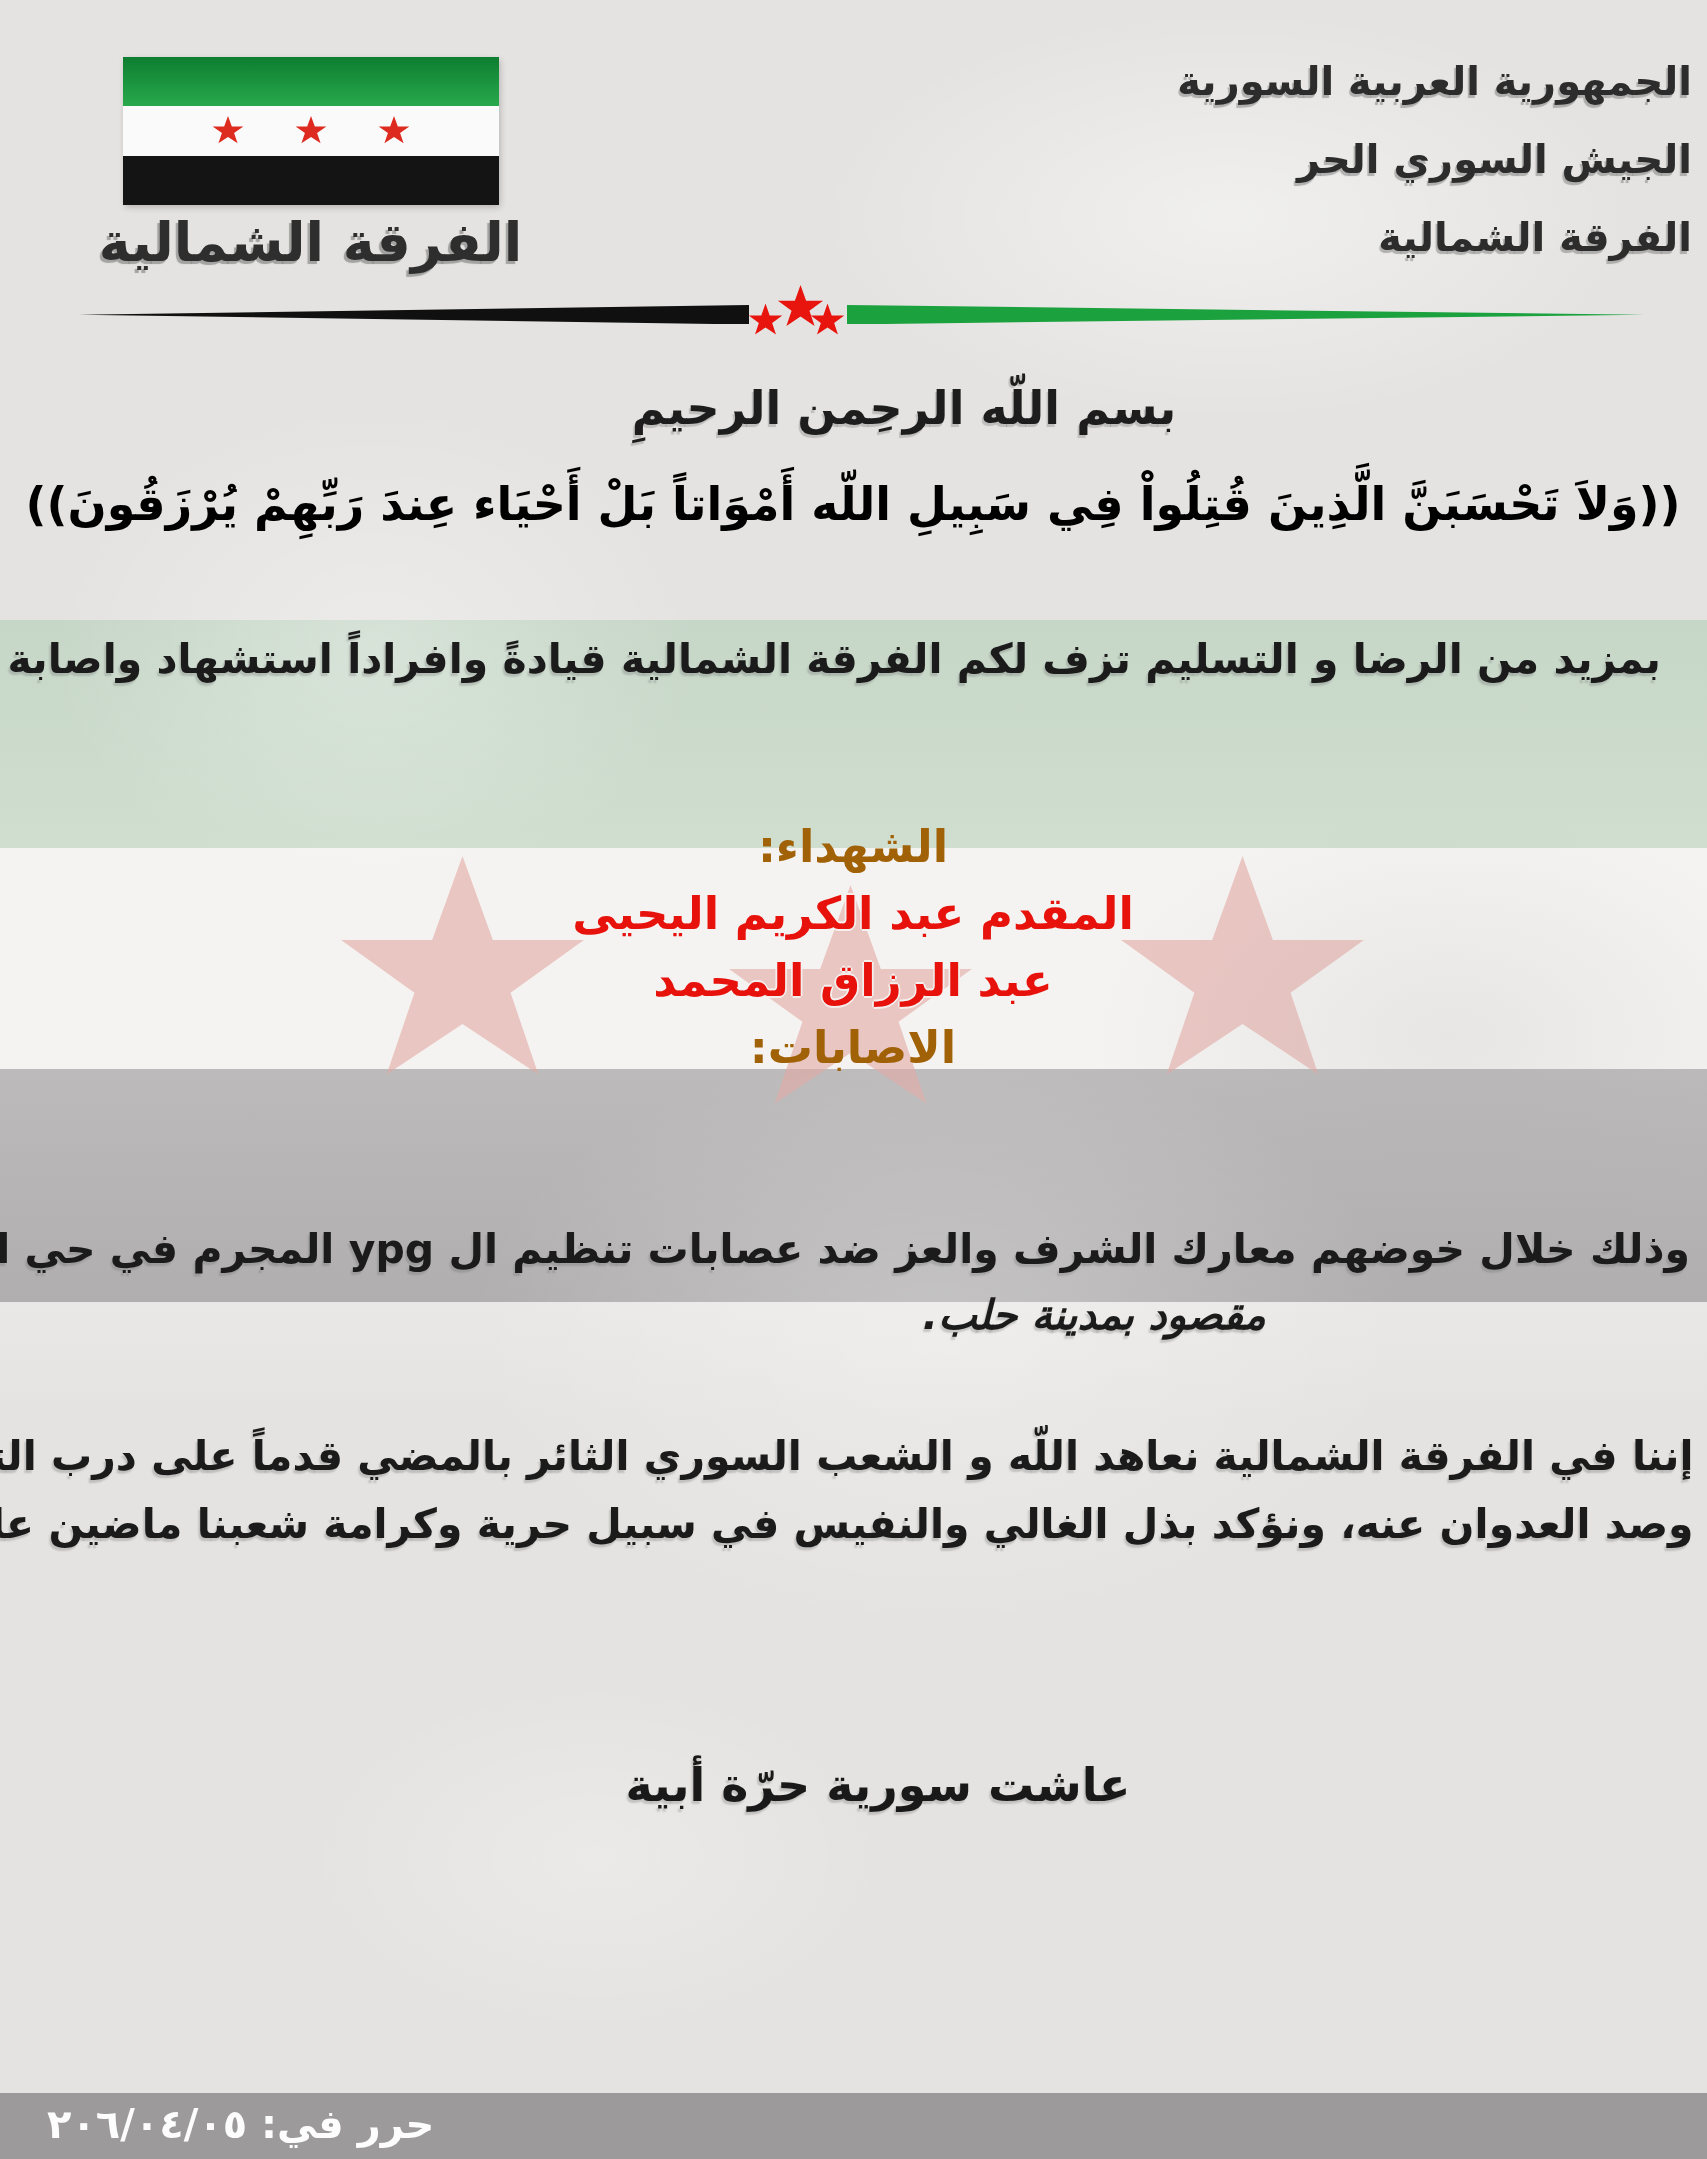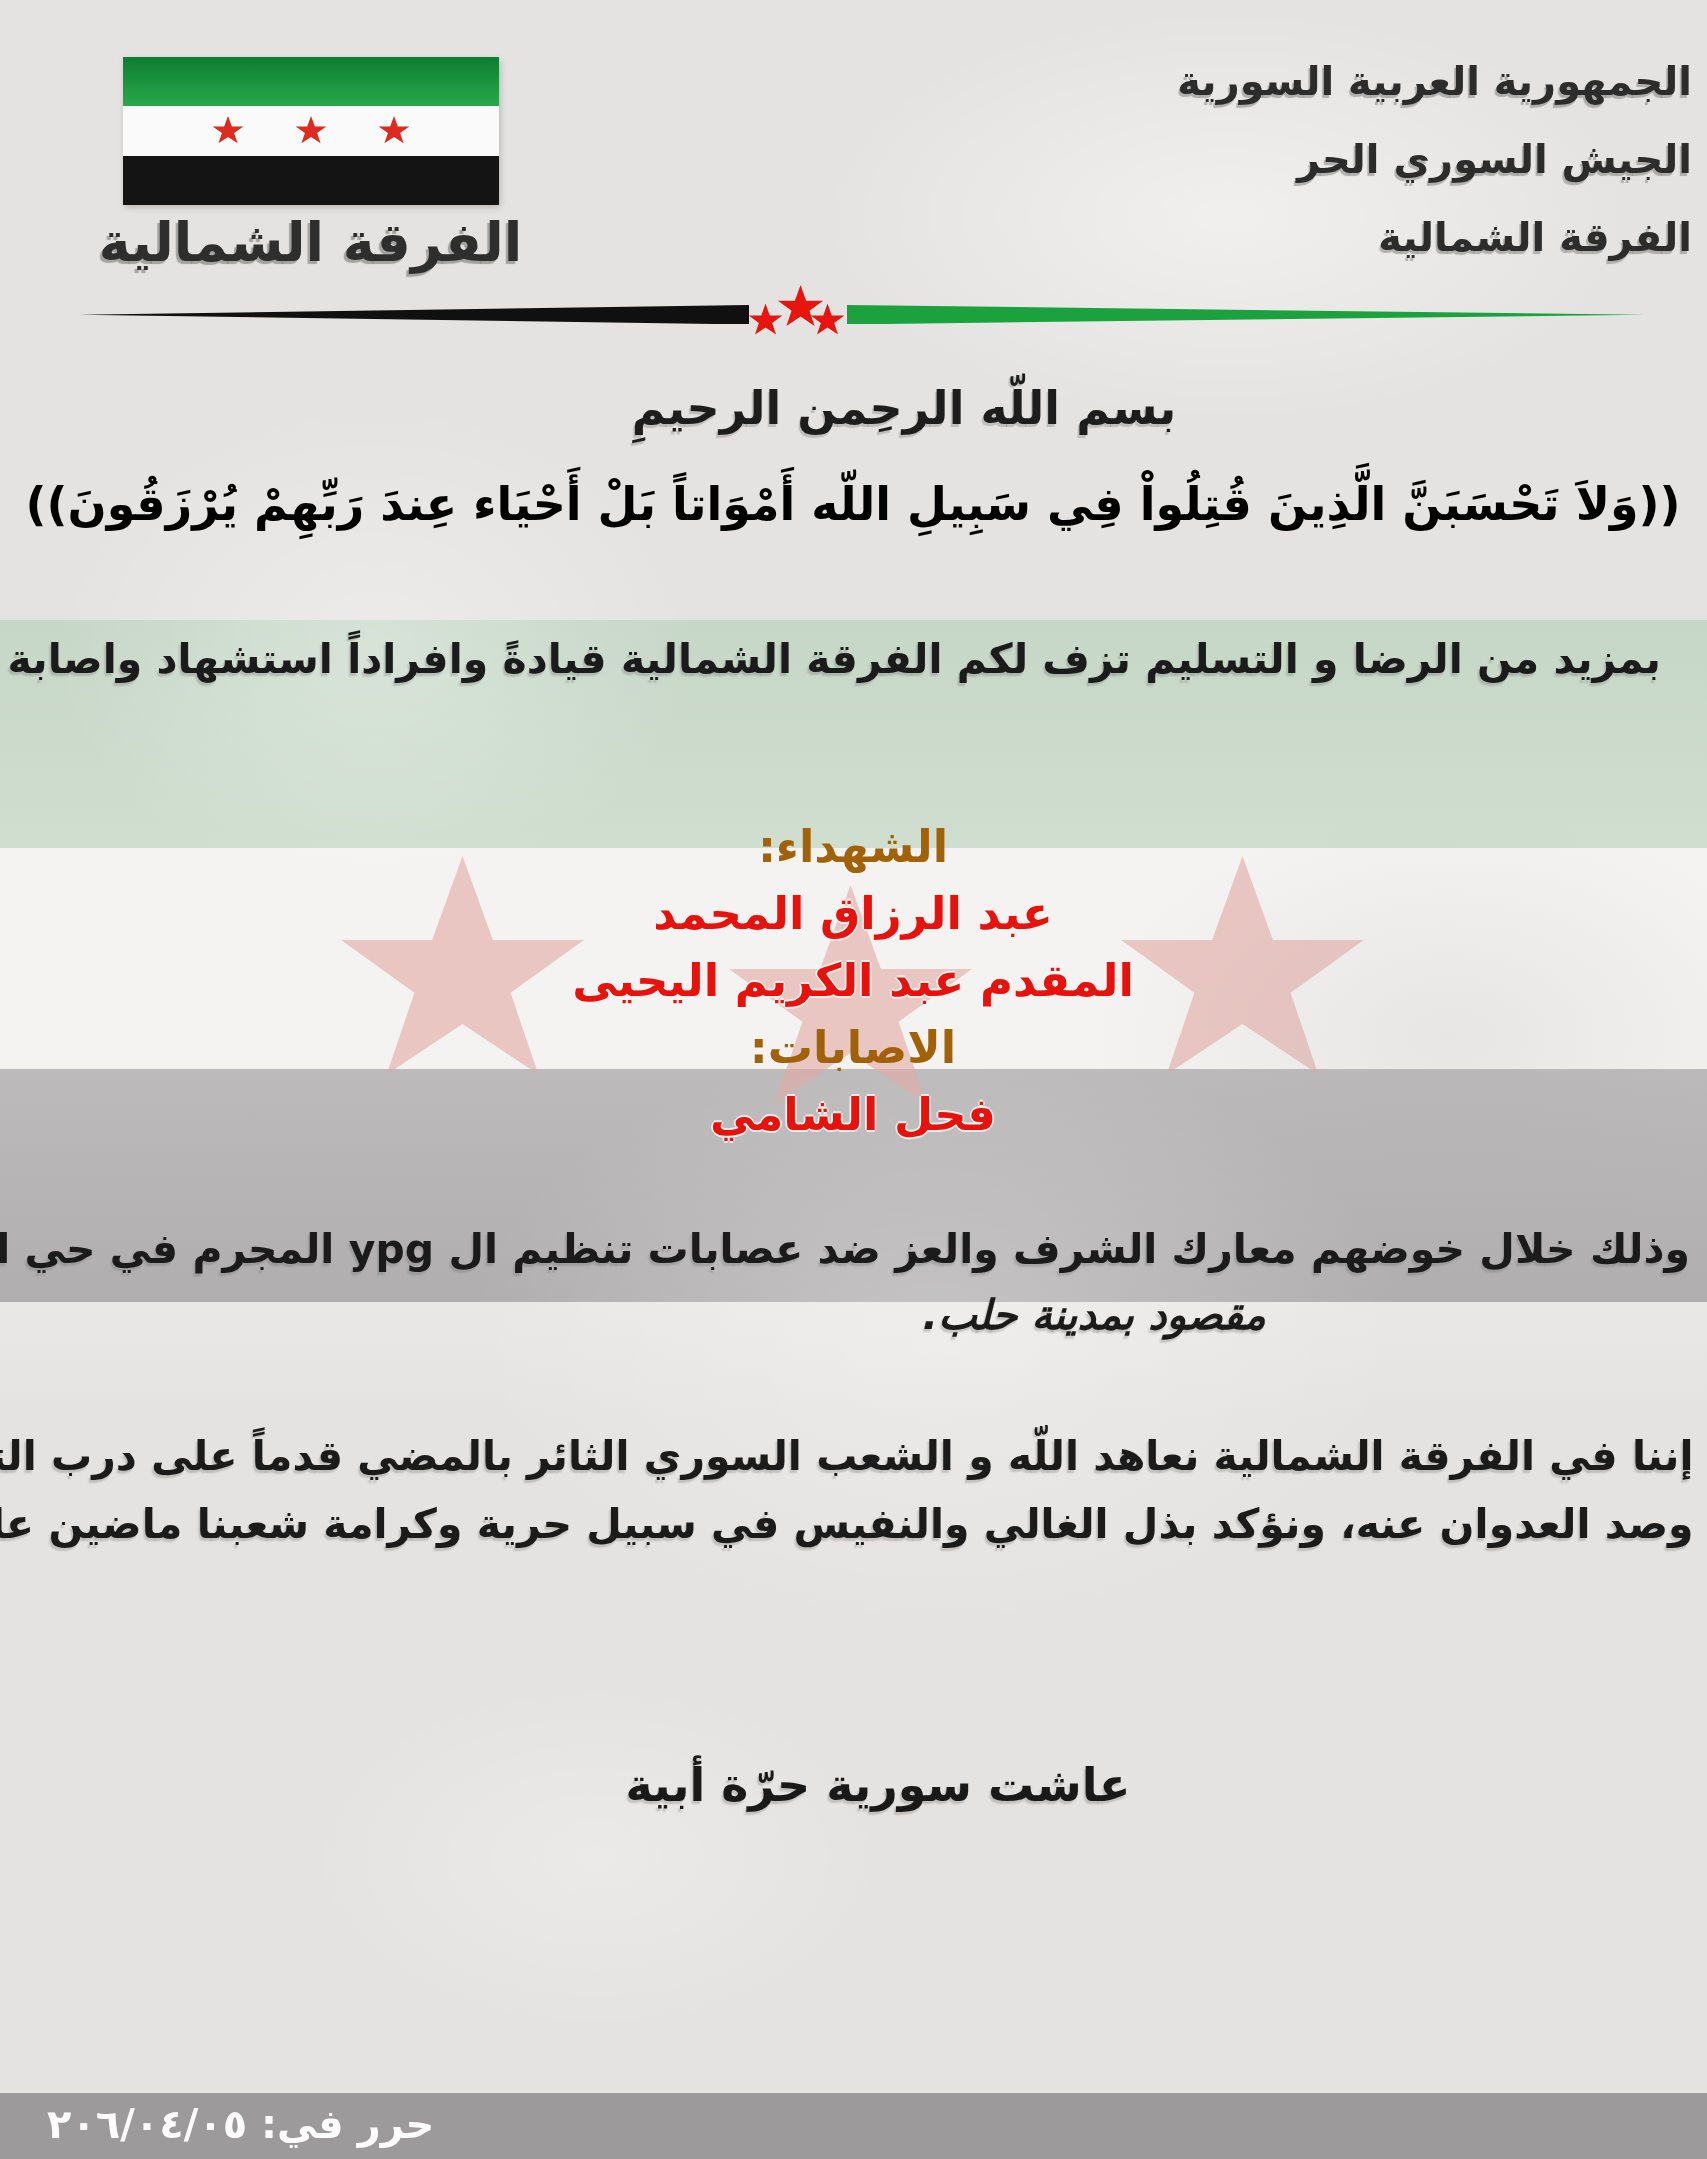"عبد الرزاق المحمد" div.name-red { order: before "المقدم عبد الكريم اليحيى" -> after "المقدم عبد الكريم اليحيى" }
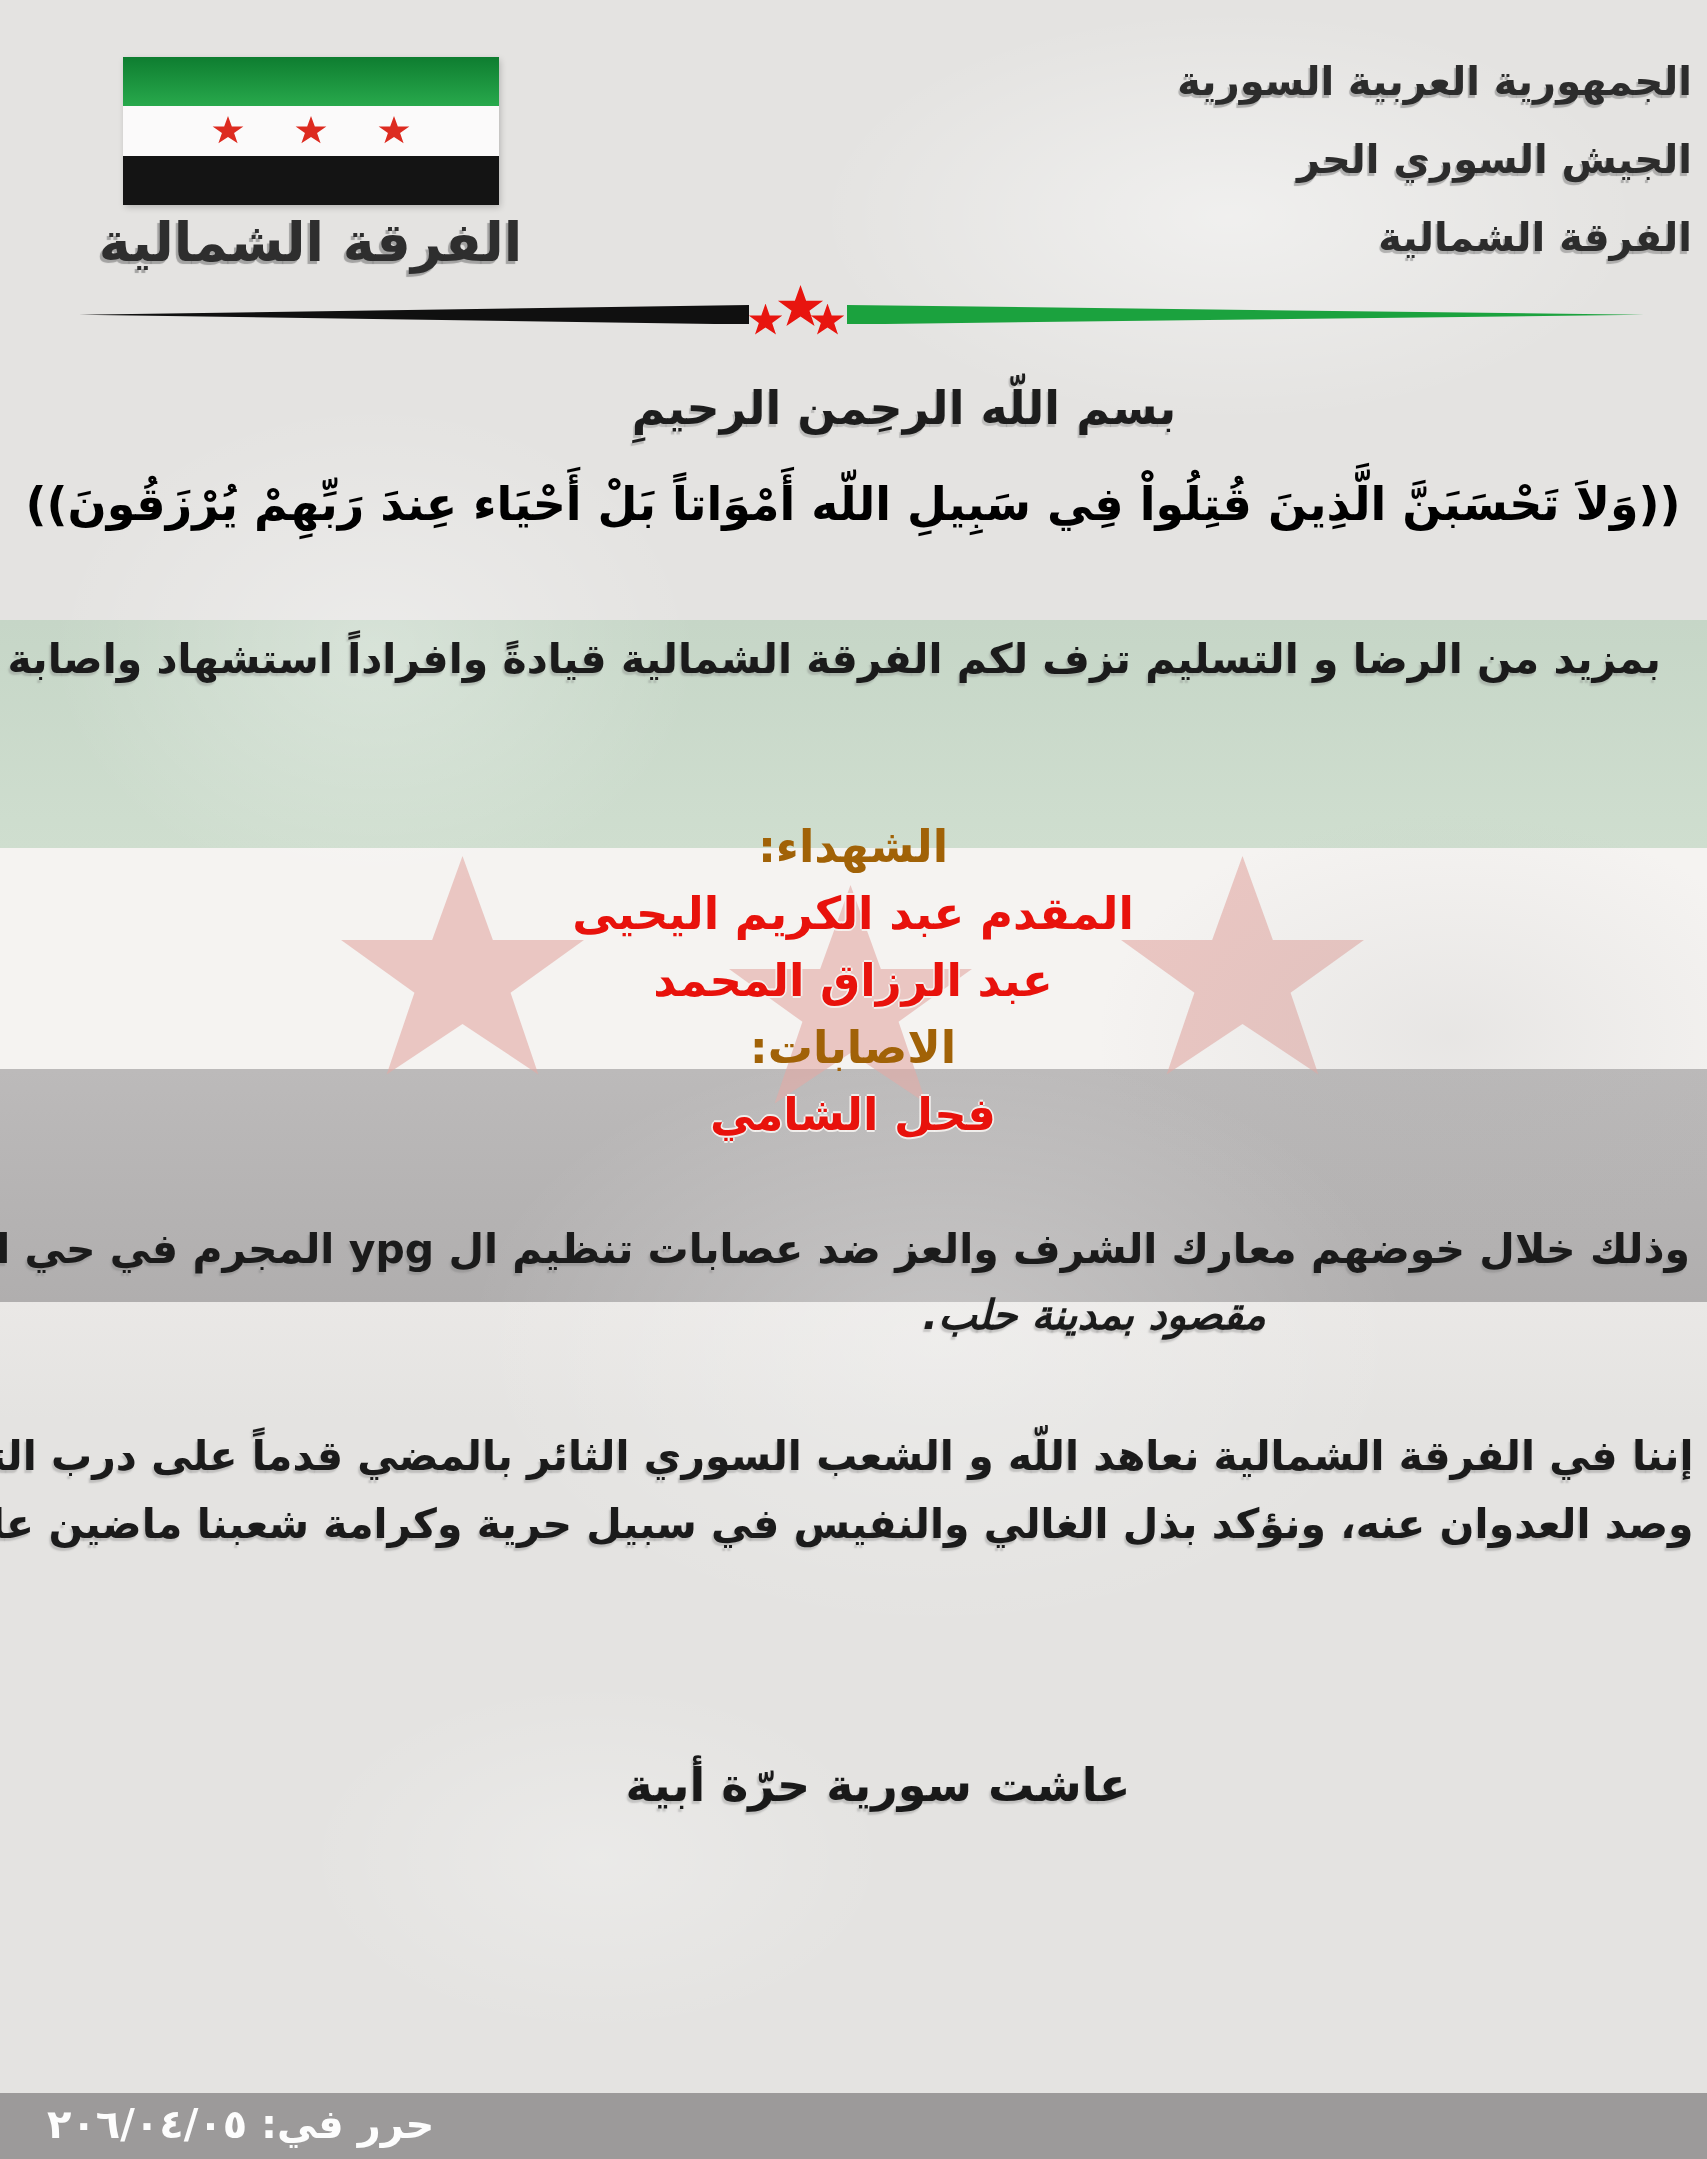"فحل الشامي" div.name-red { html: <div>فحل الشامي</div> -> none }
